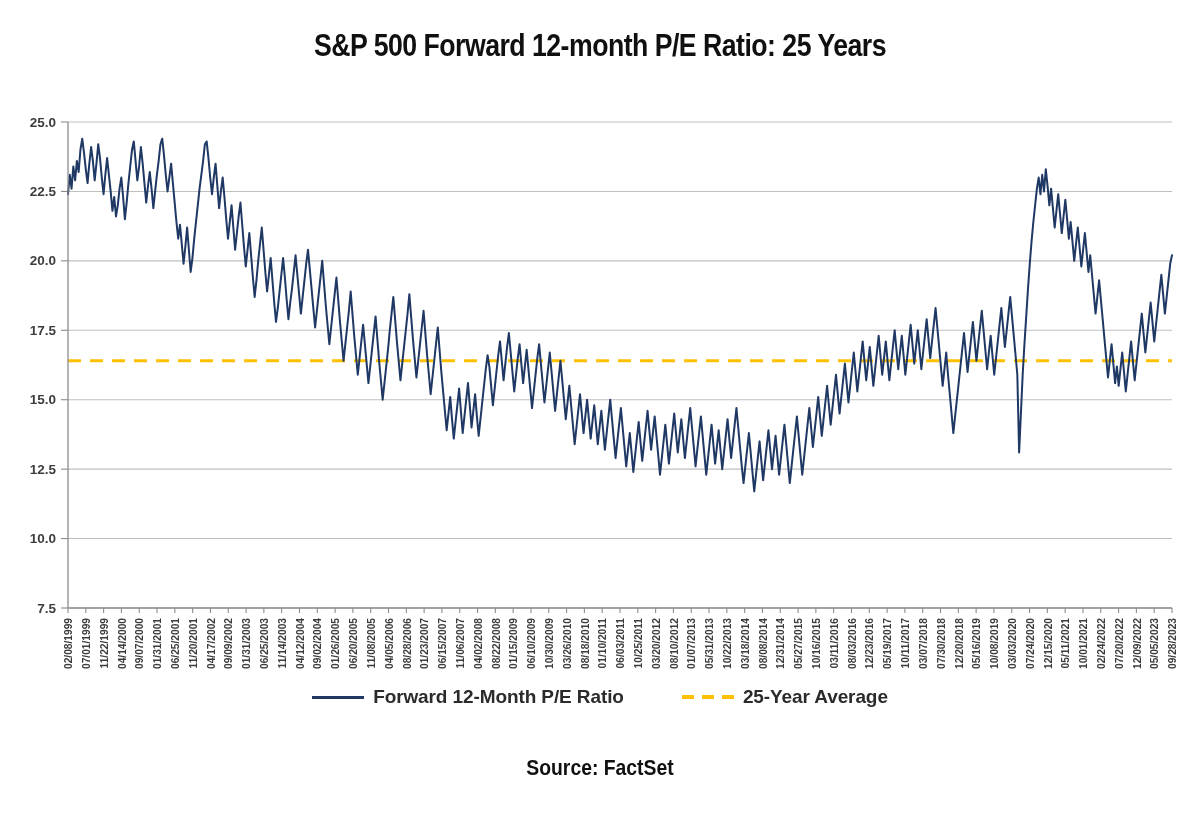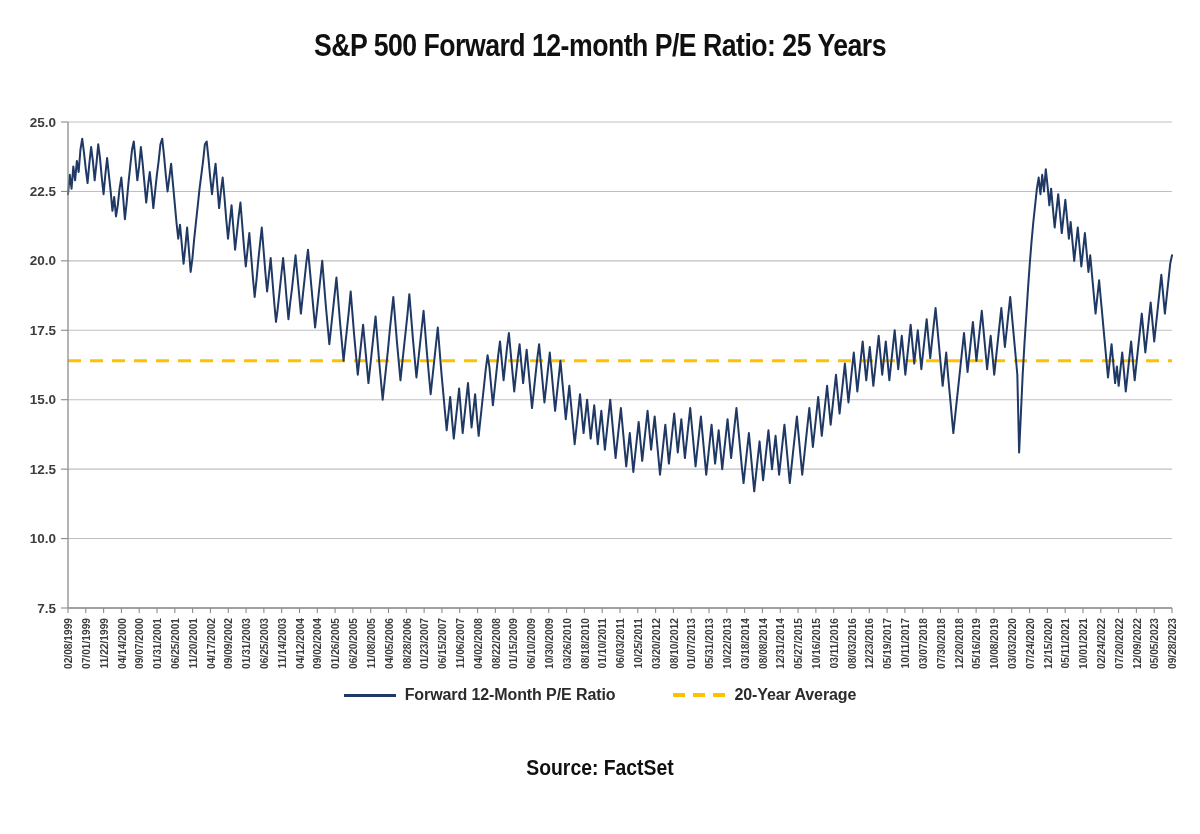"Forward 12-Month P/E Ratio" .legend-text { font-size: 16px -> 19px }
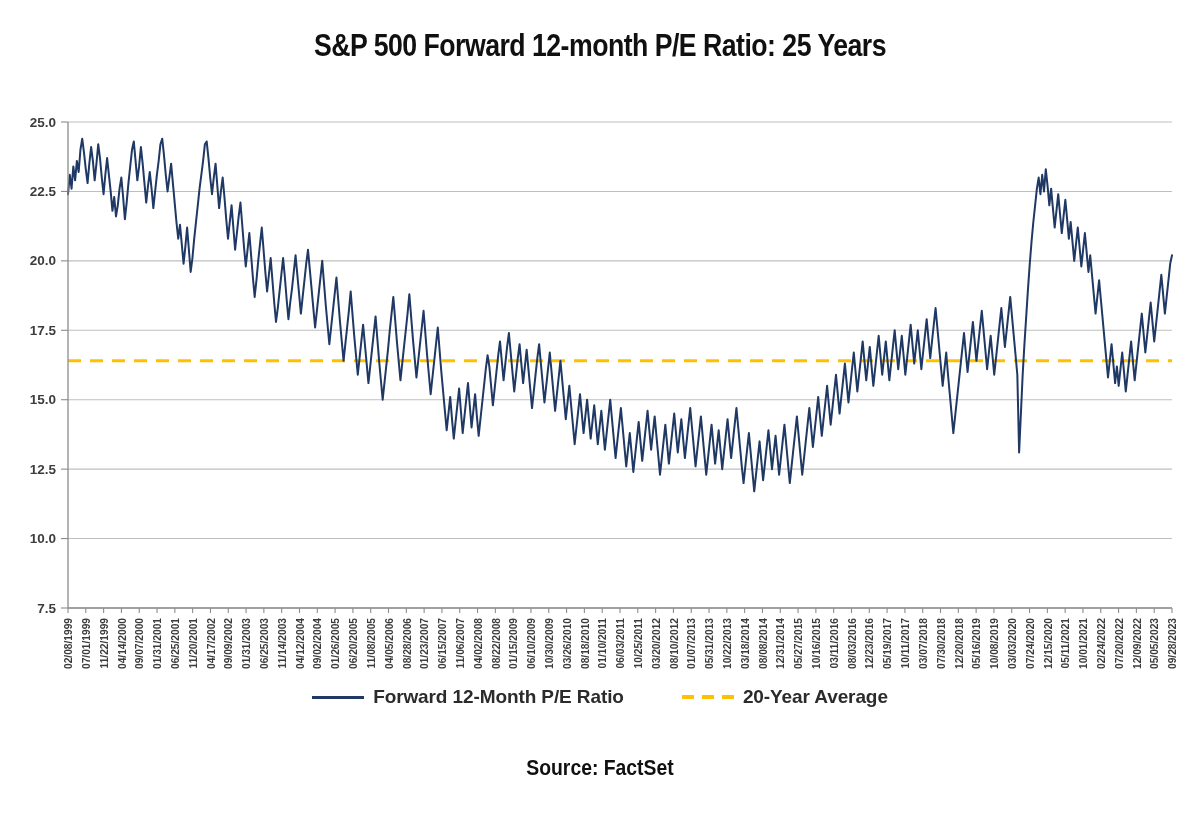"20-Year Average" span.legend-text { text: 20-Year -> 25-Year }
